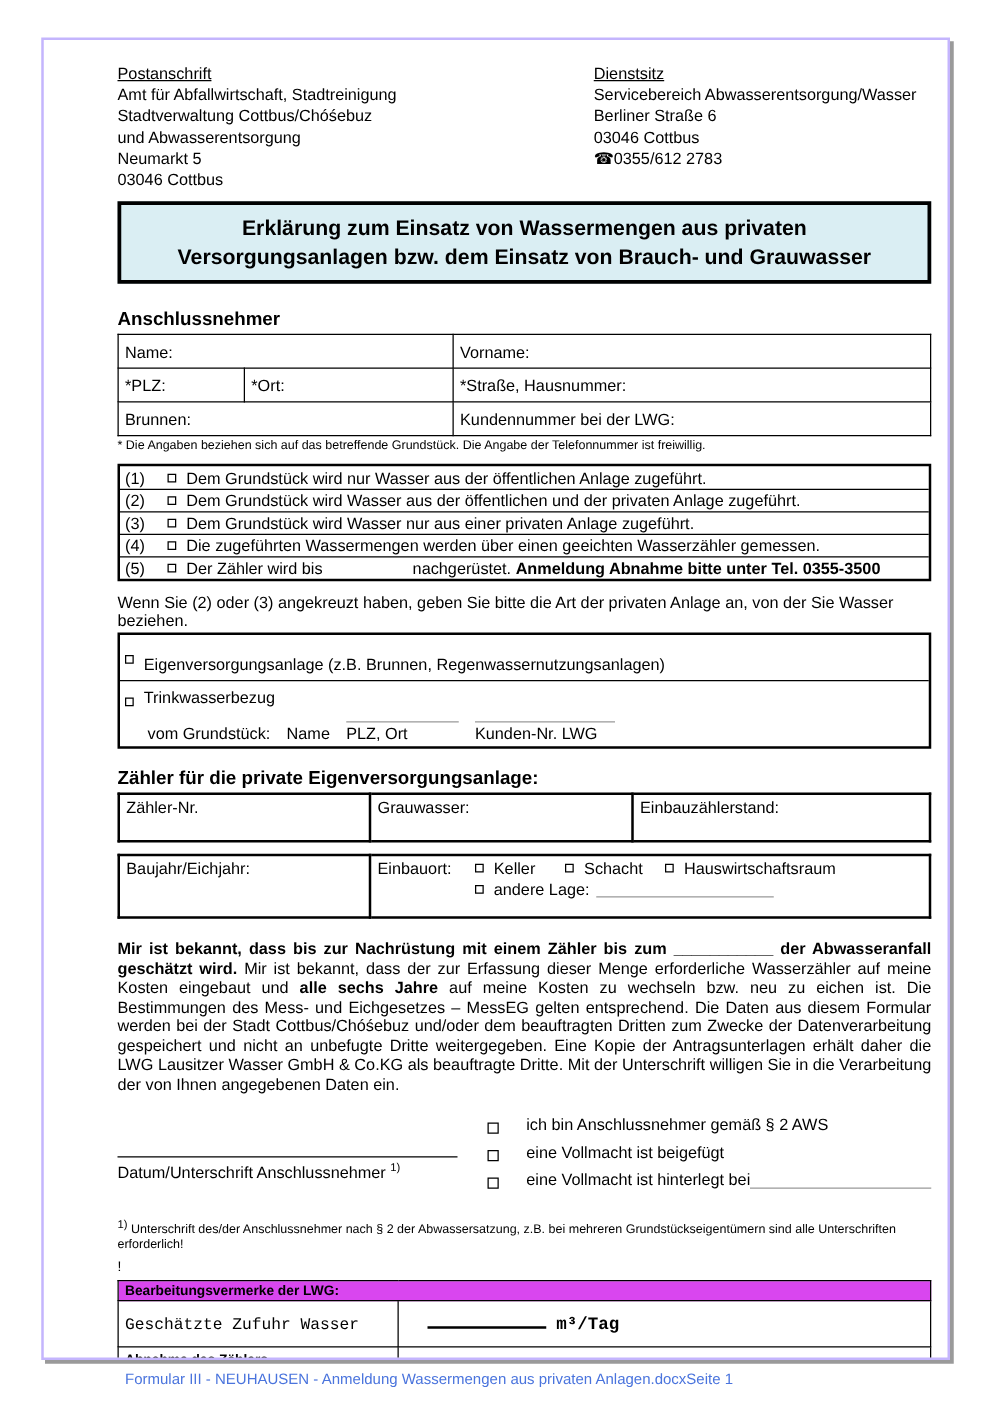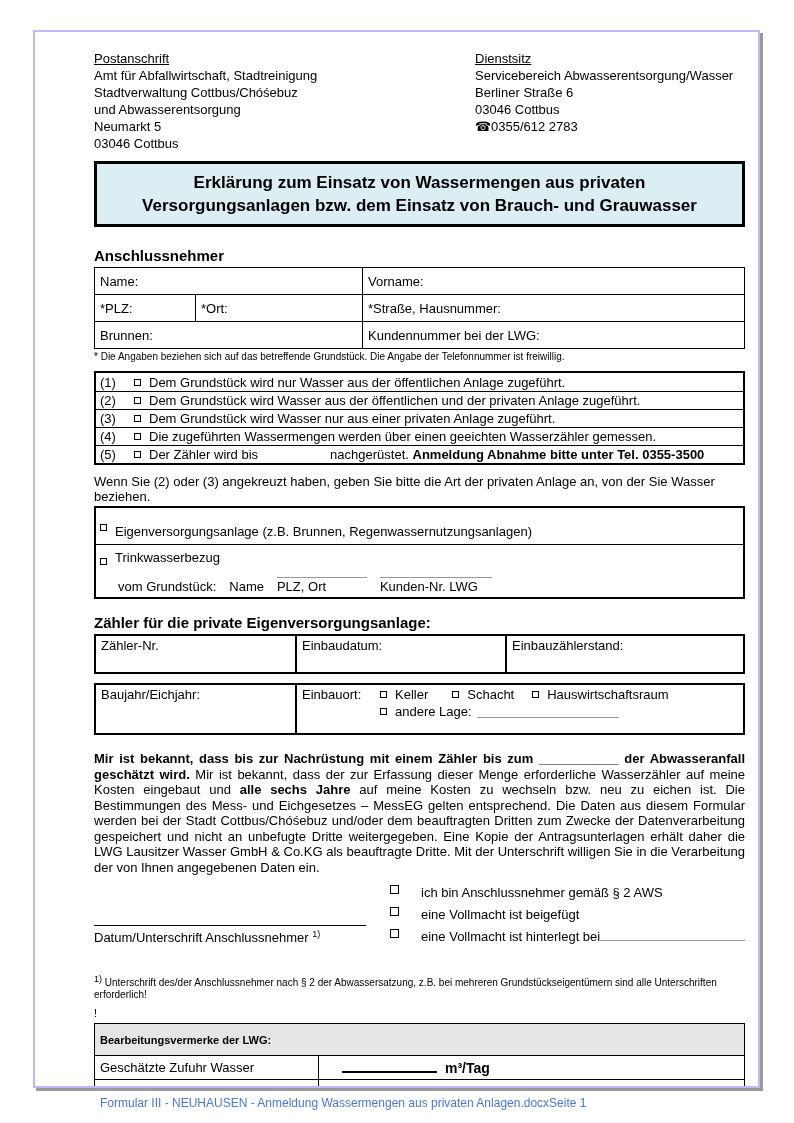"Einbaudatum:" td { text: Einbaudatum -> Grauwasser }
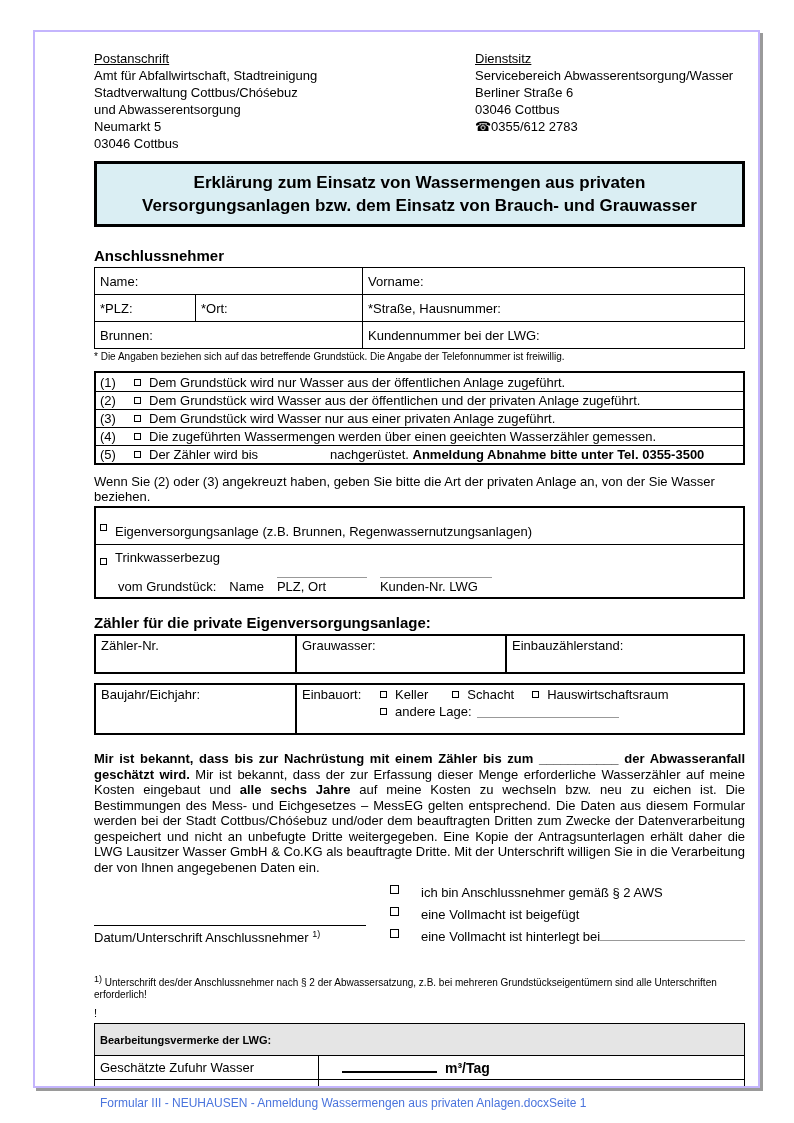"ich bin Anschlussnehmer gemäß §" .sig-row { align-items: flex-start -> flex-end }
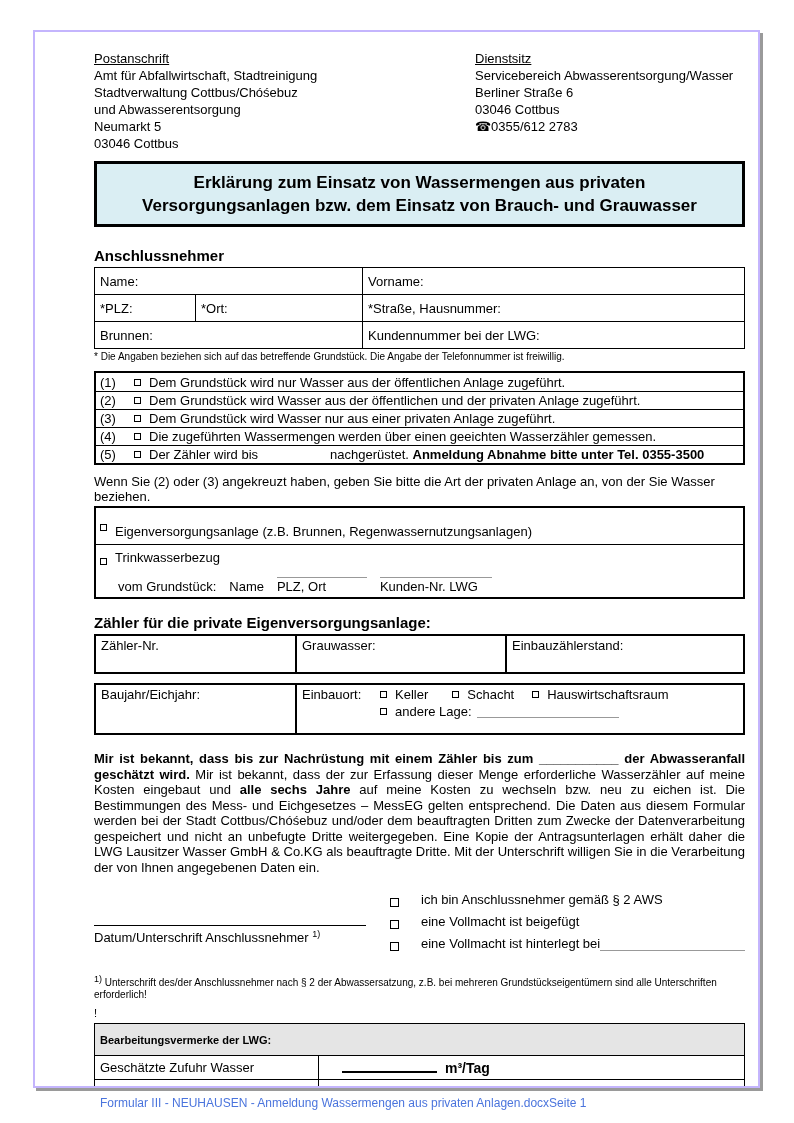"Bearbeitungsvermerke der LWG:" .lwg-head { background: #e5e5e5 -> #d946ef; height: 32px -> 16px }
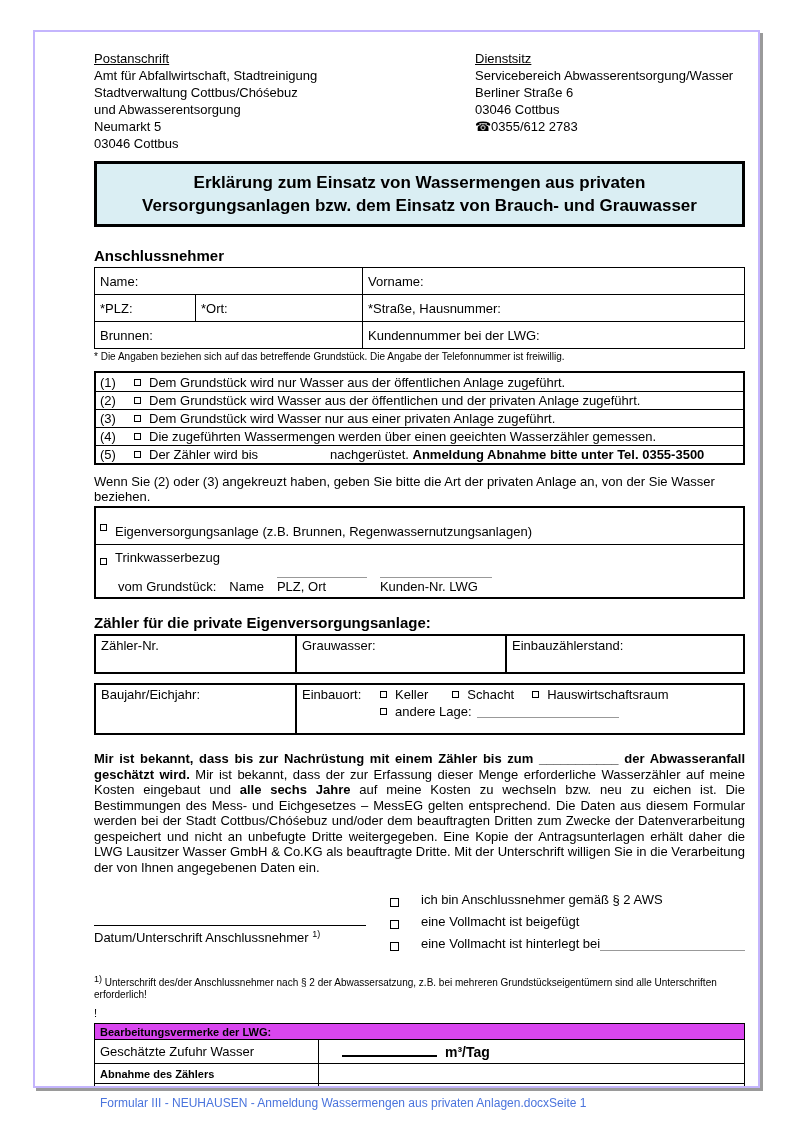"Geschätzte Zufuhr Wasser" .lwg-r1 td { font-family: none -> Liberation Mono, monospace; height: 24px -> 37px }
